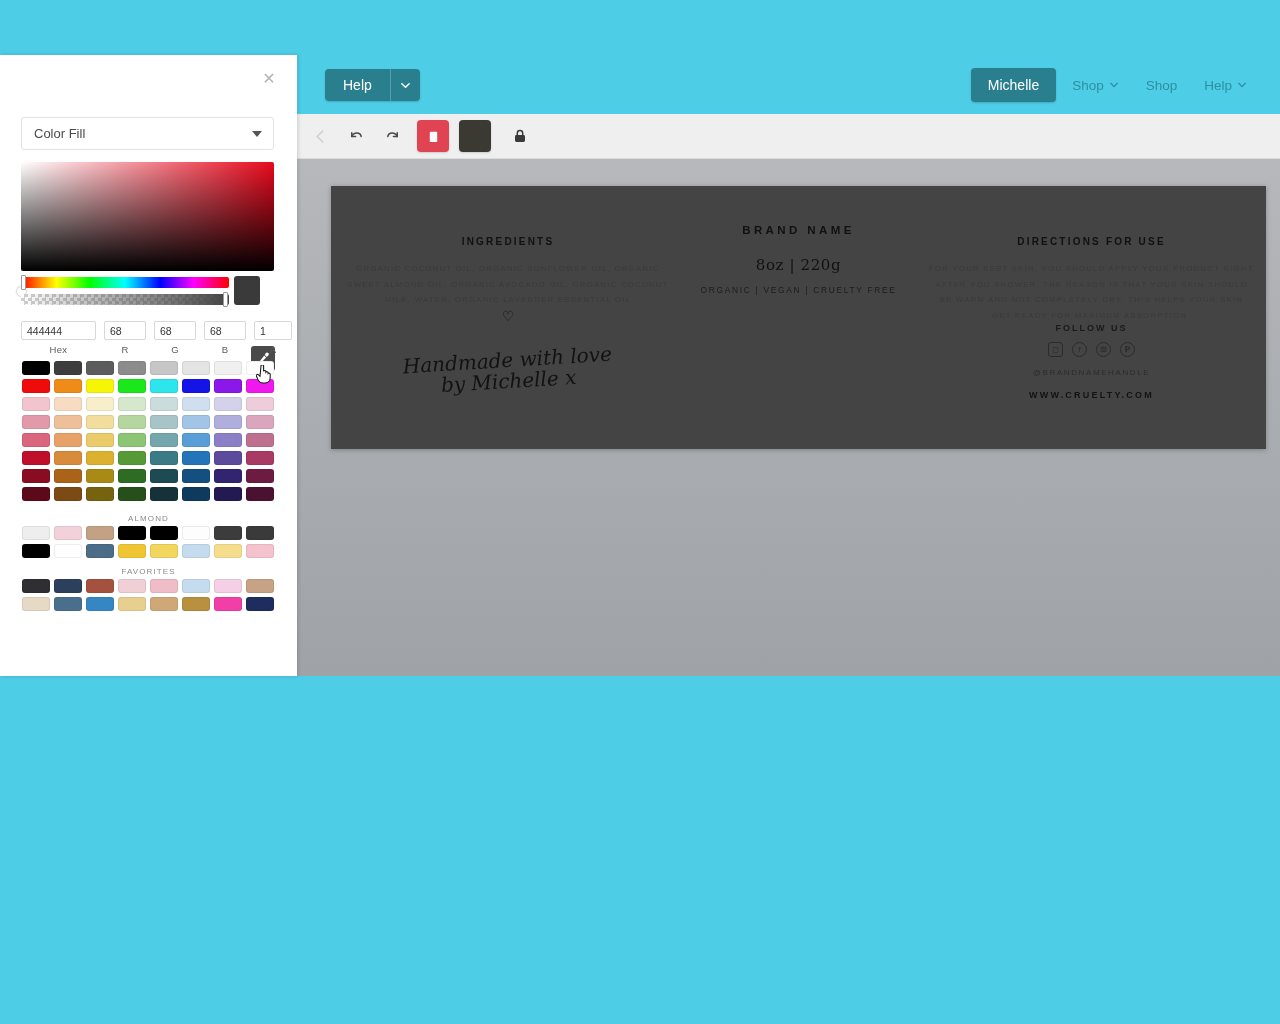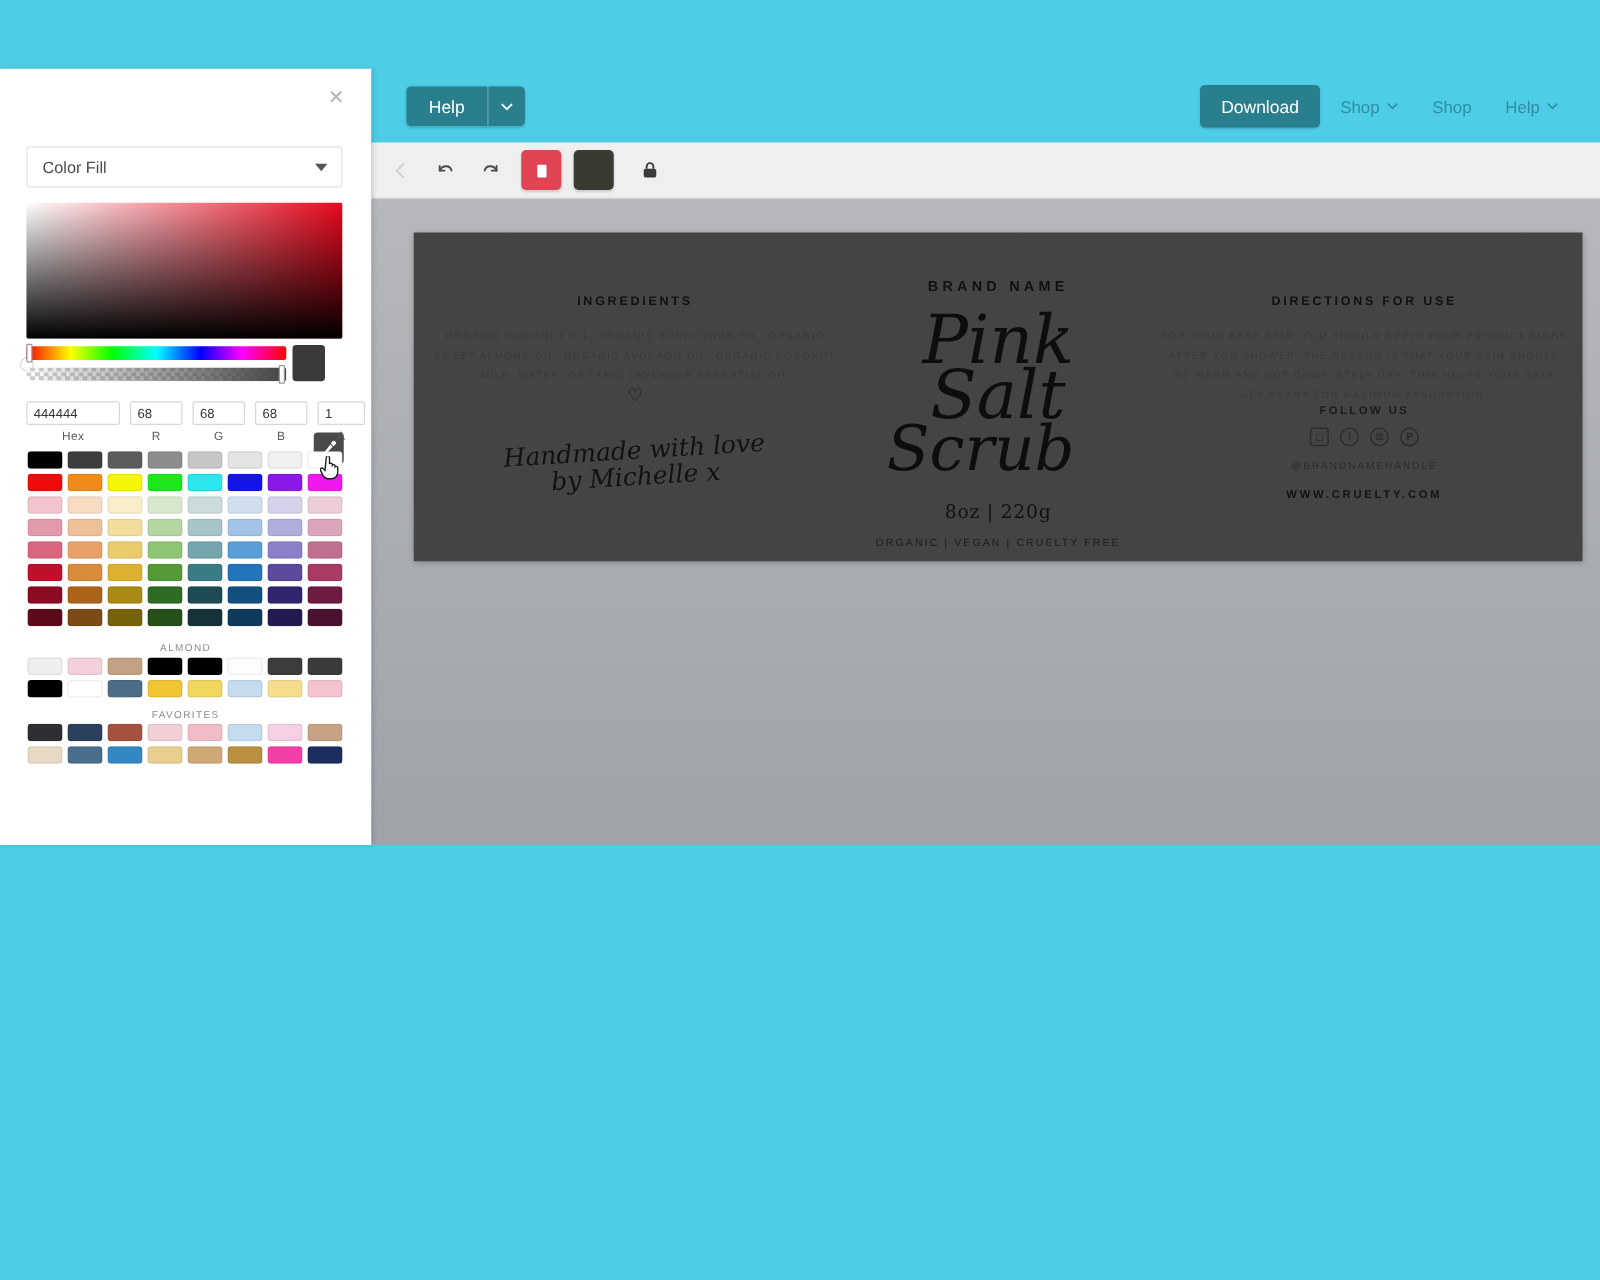"Download" button.download-btn { text: Download -> Michelle }
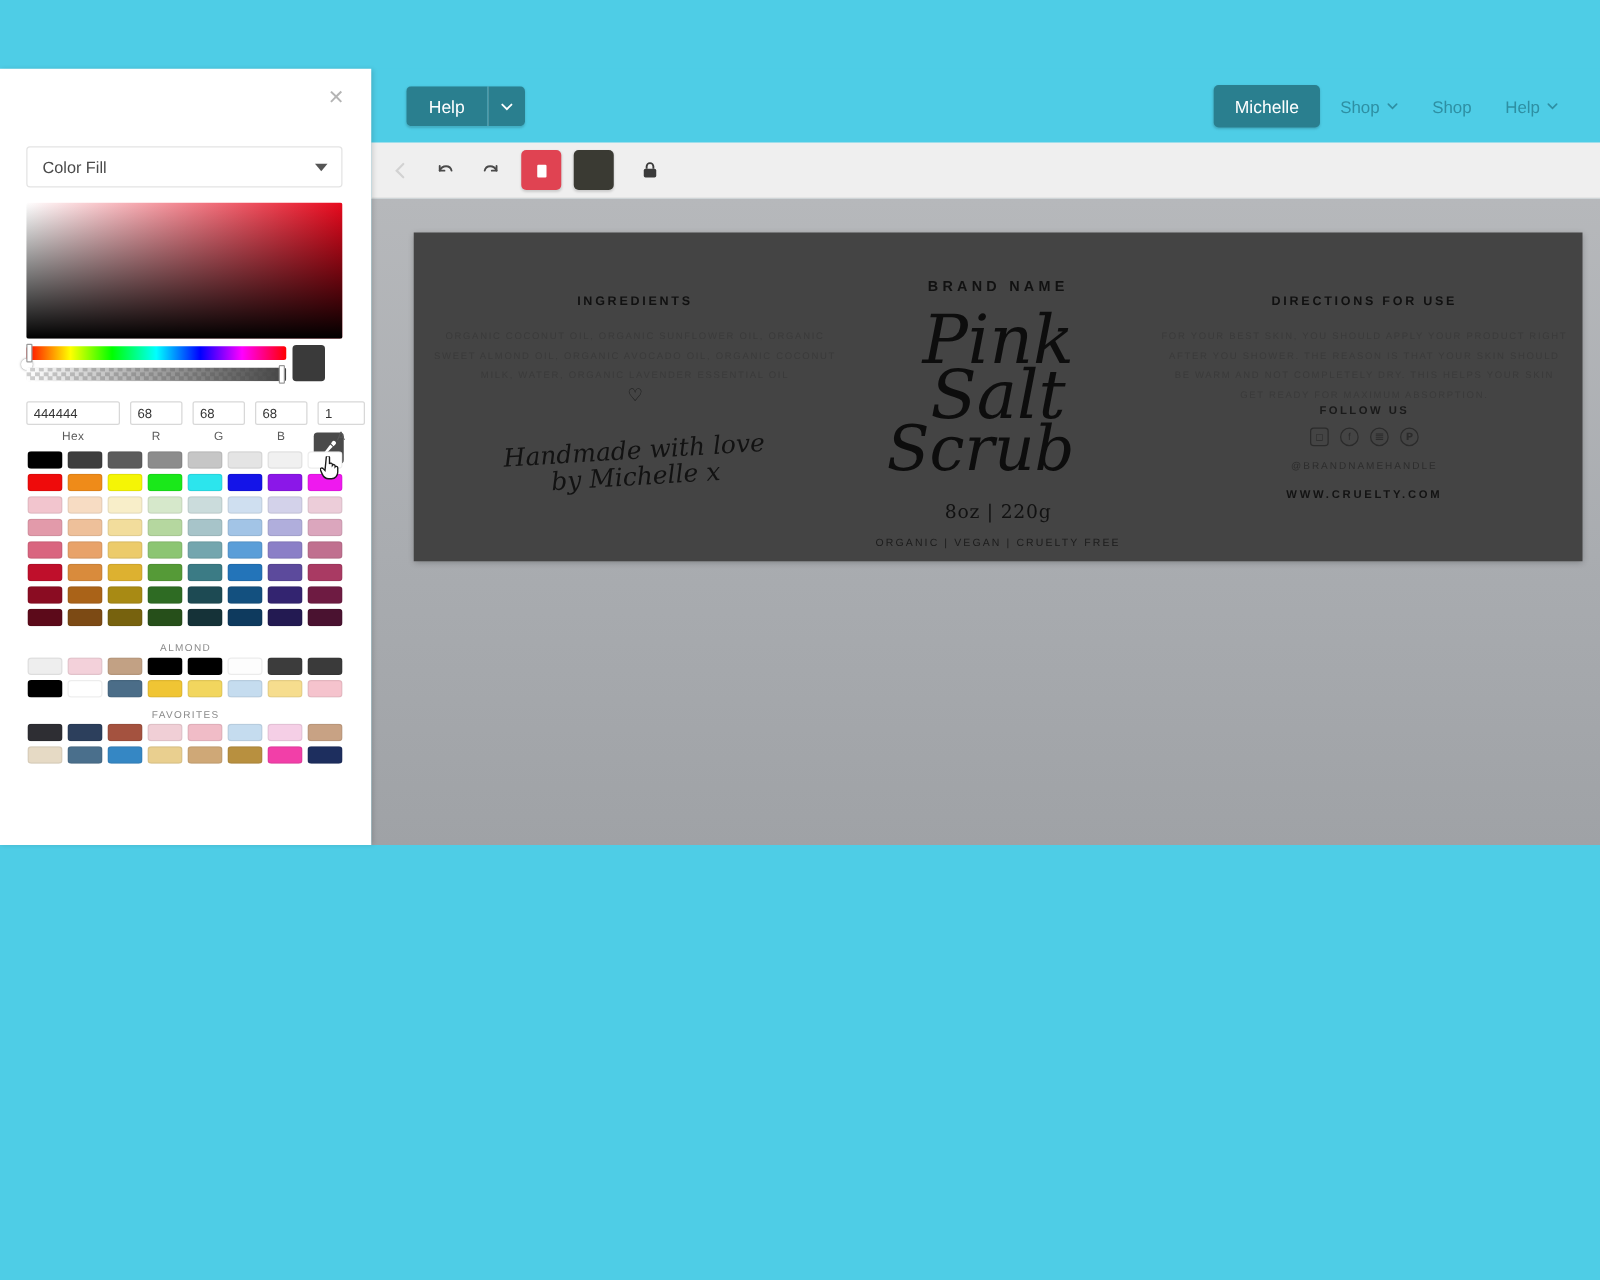"Pink Salt" div { html: <div> <span>Pink Salt</span> <span>Scrub</span> </div> -> none }
